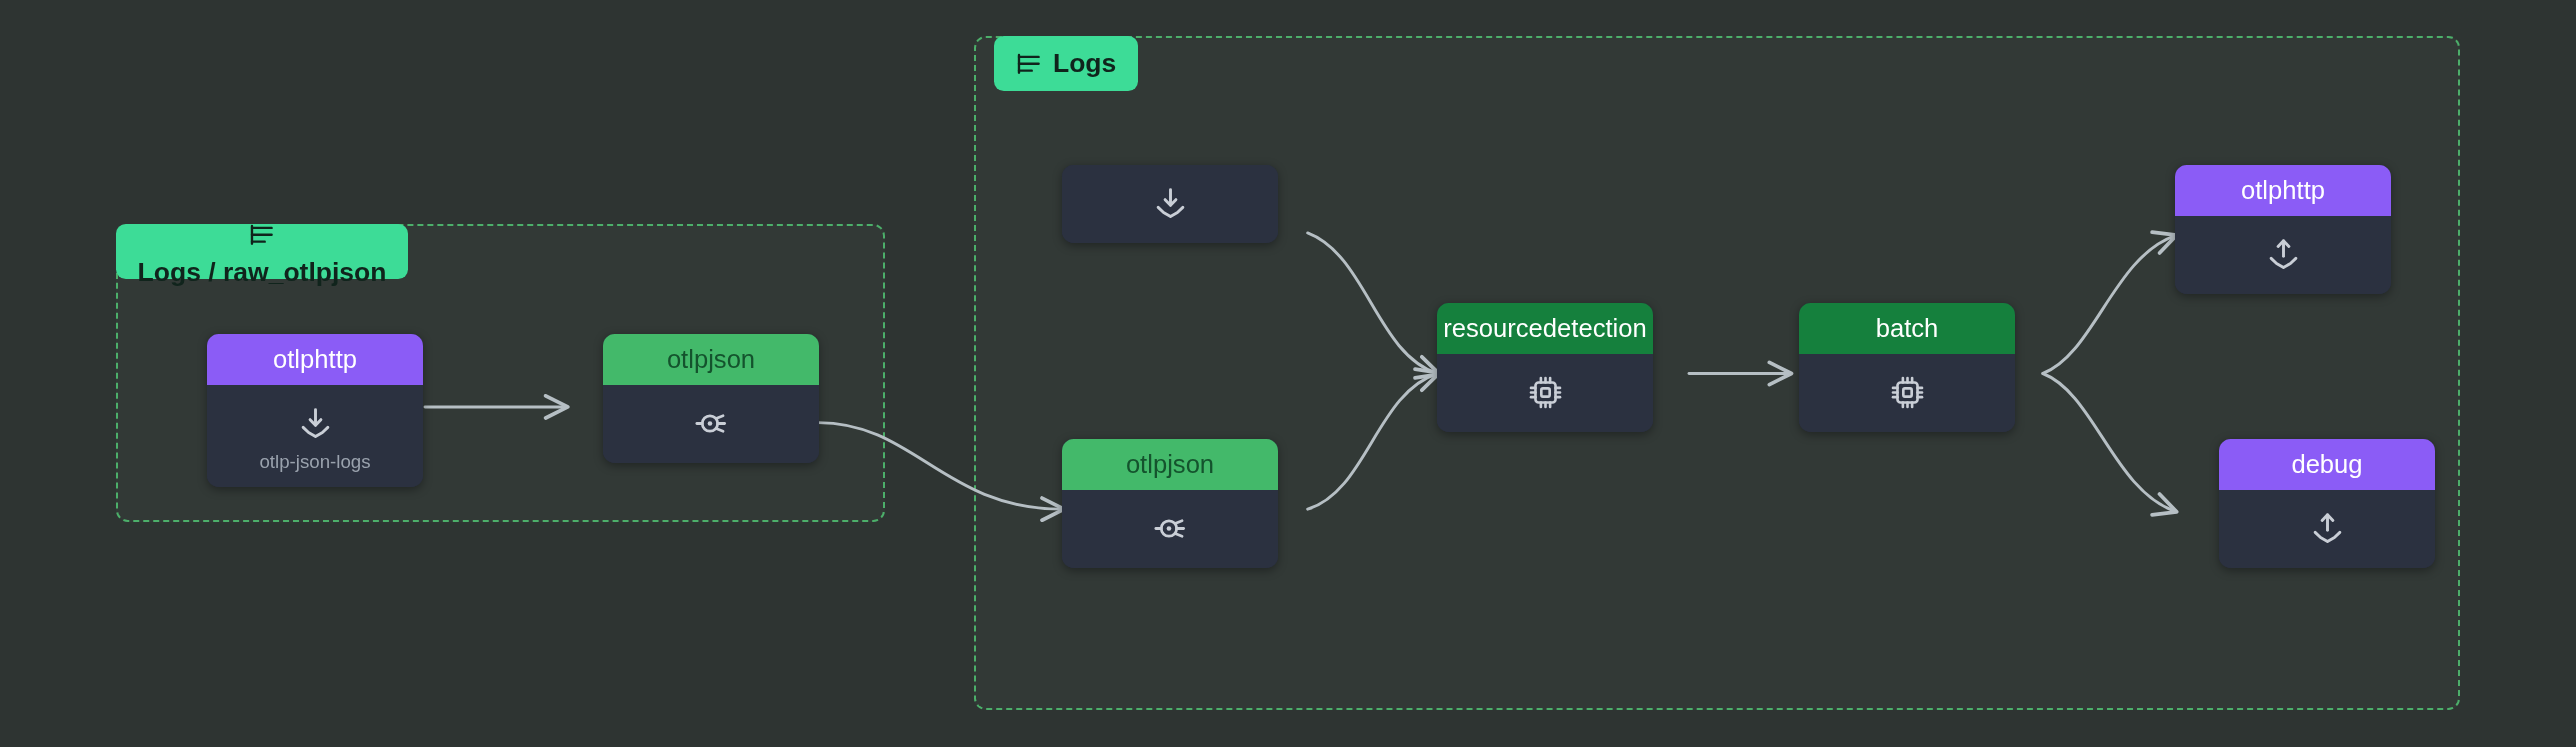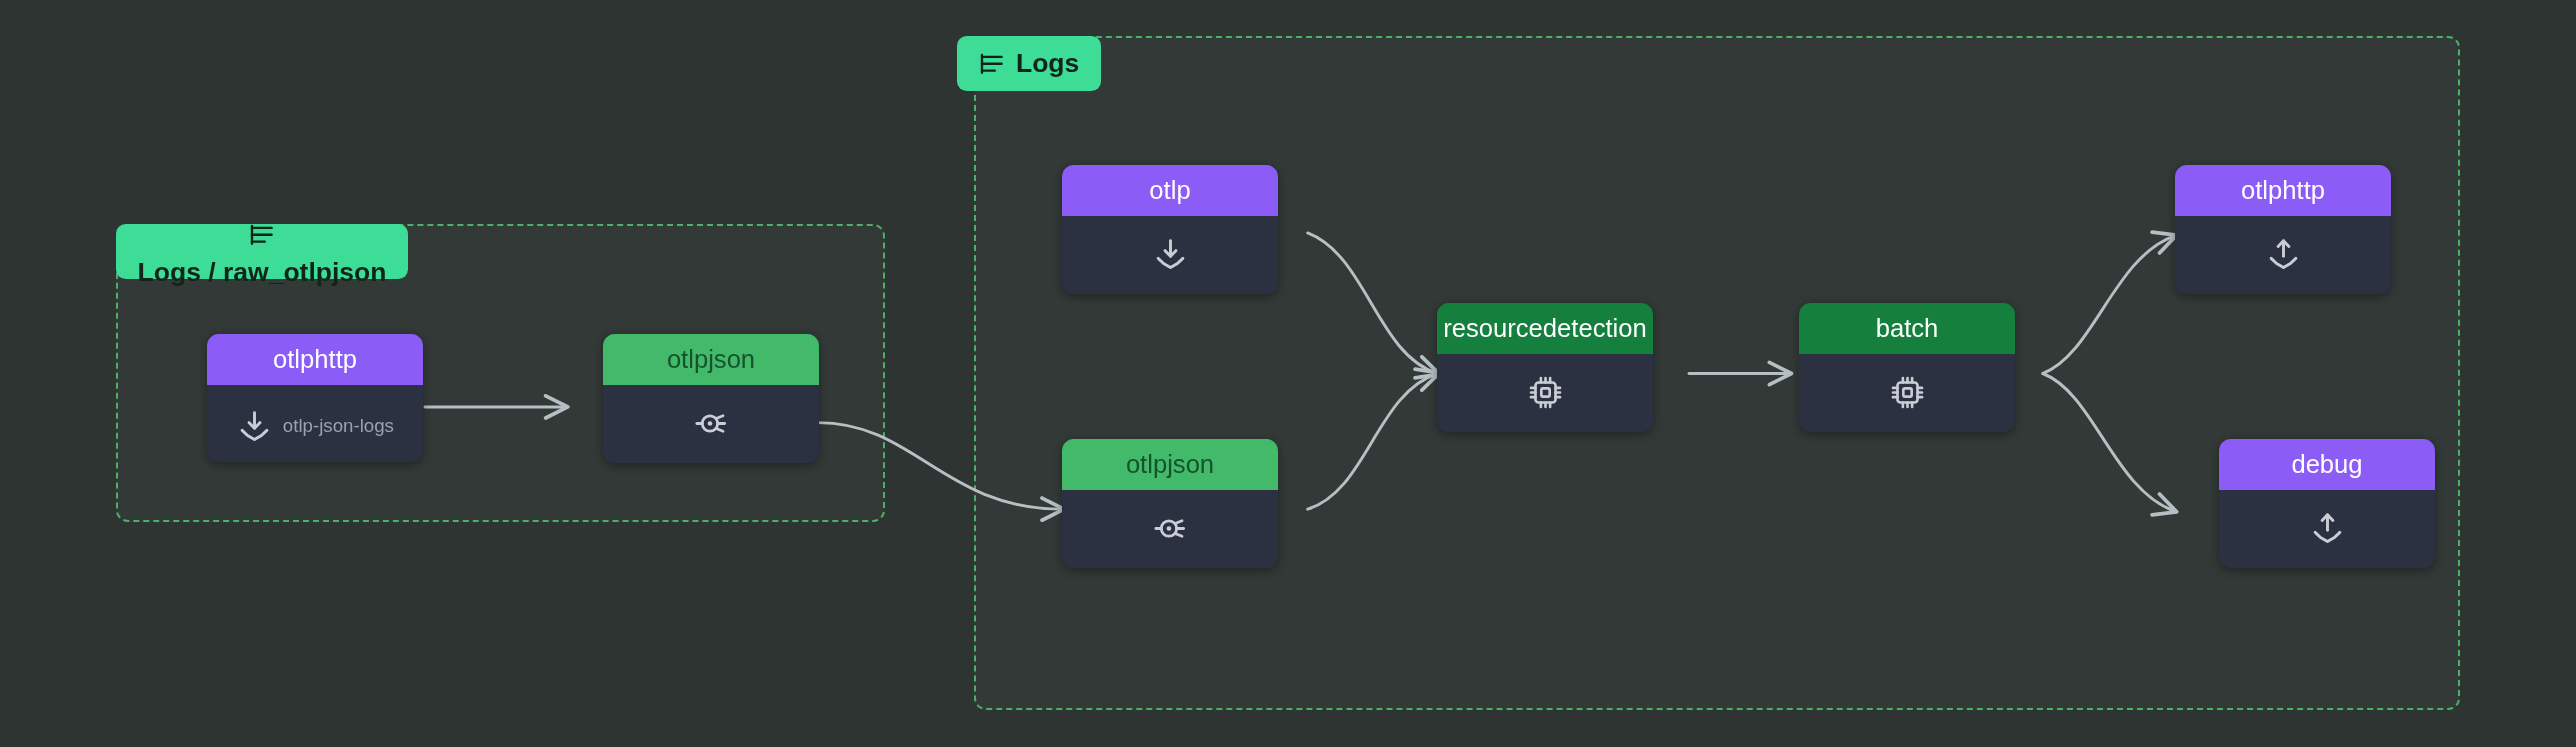"Logs" div.group-badge { left: 957px -> 994px }
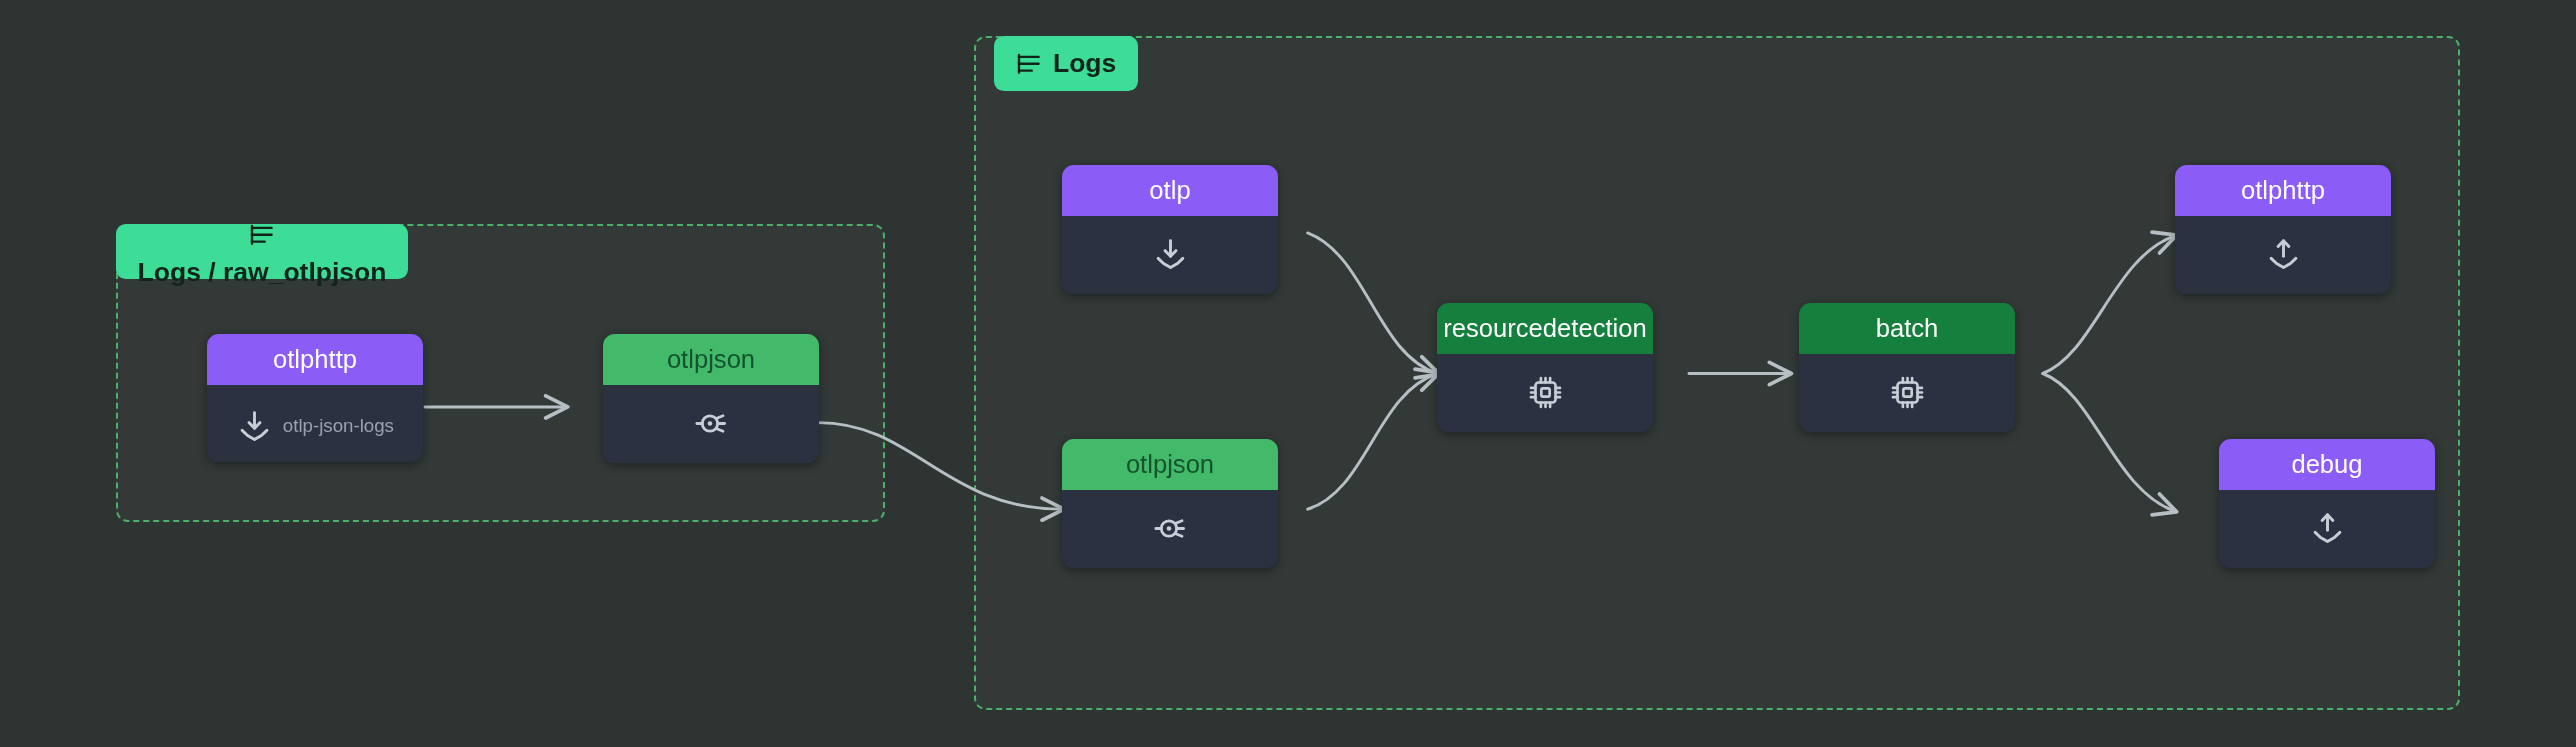"otlp" div.node-header { html: <div> <span>otlp</span> </div> -> none }
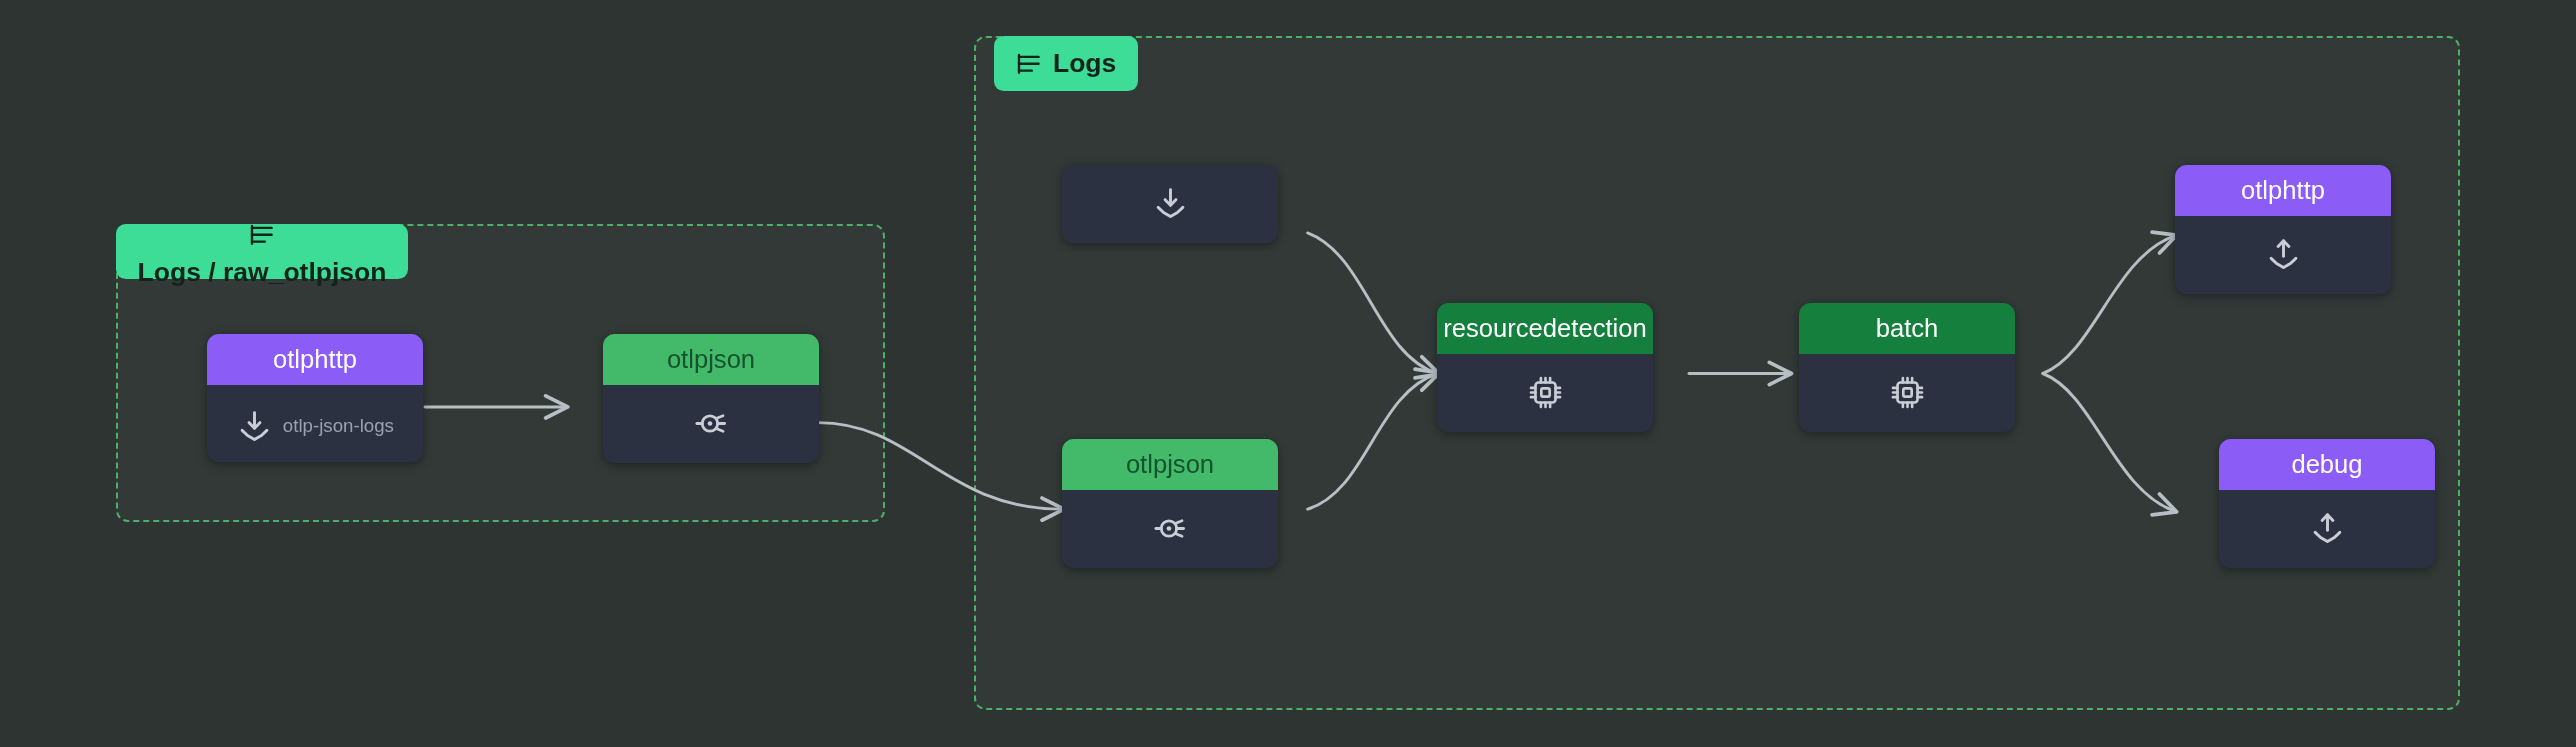"otlp-json-logs" .node-body { flex-direction: row -> column }
